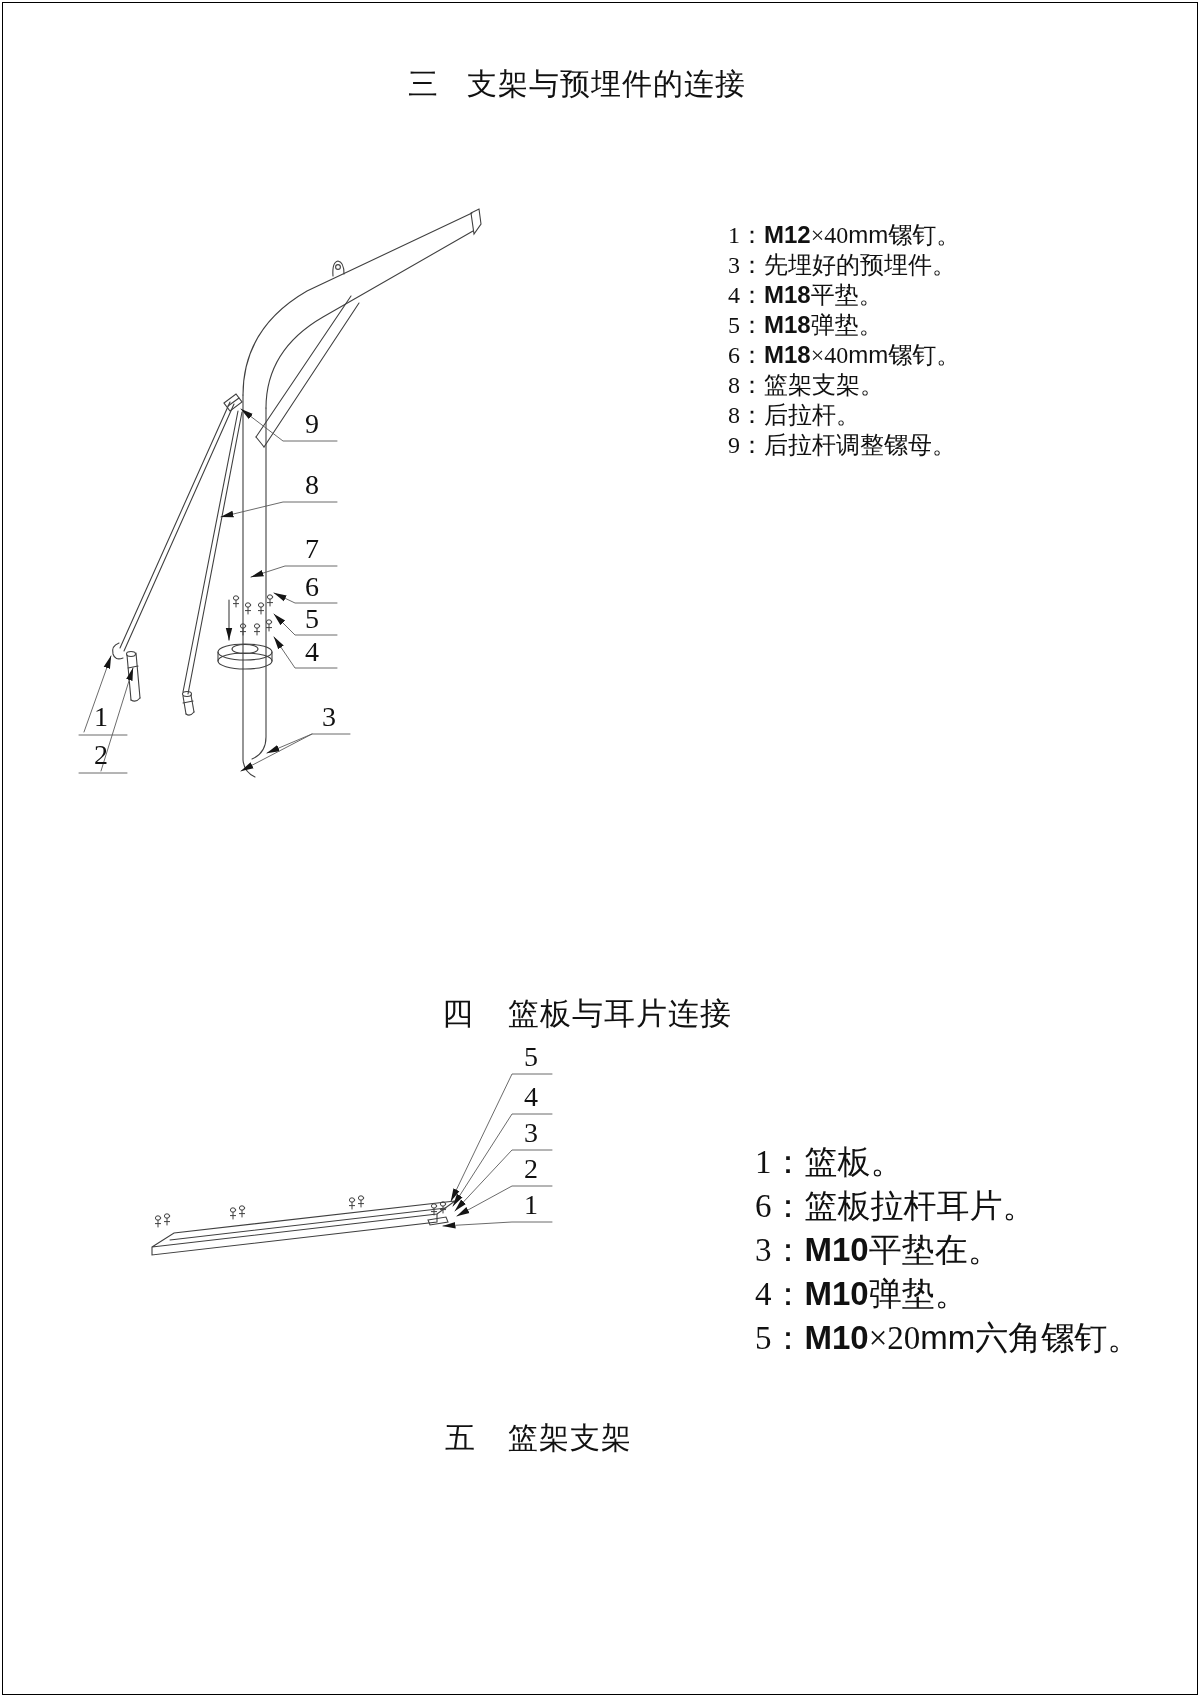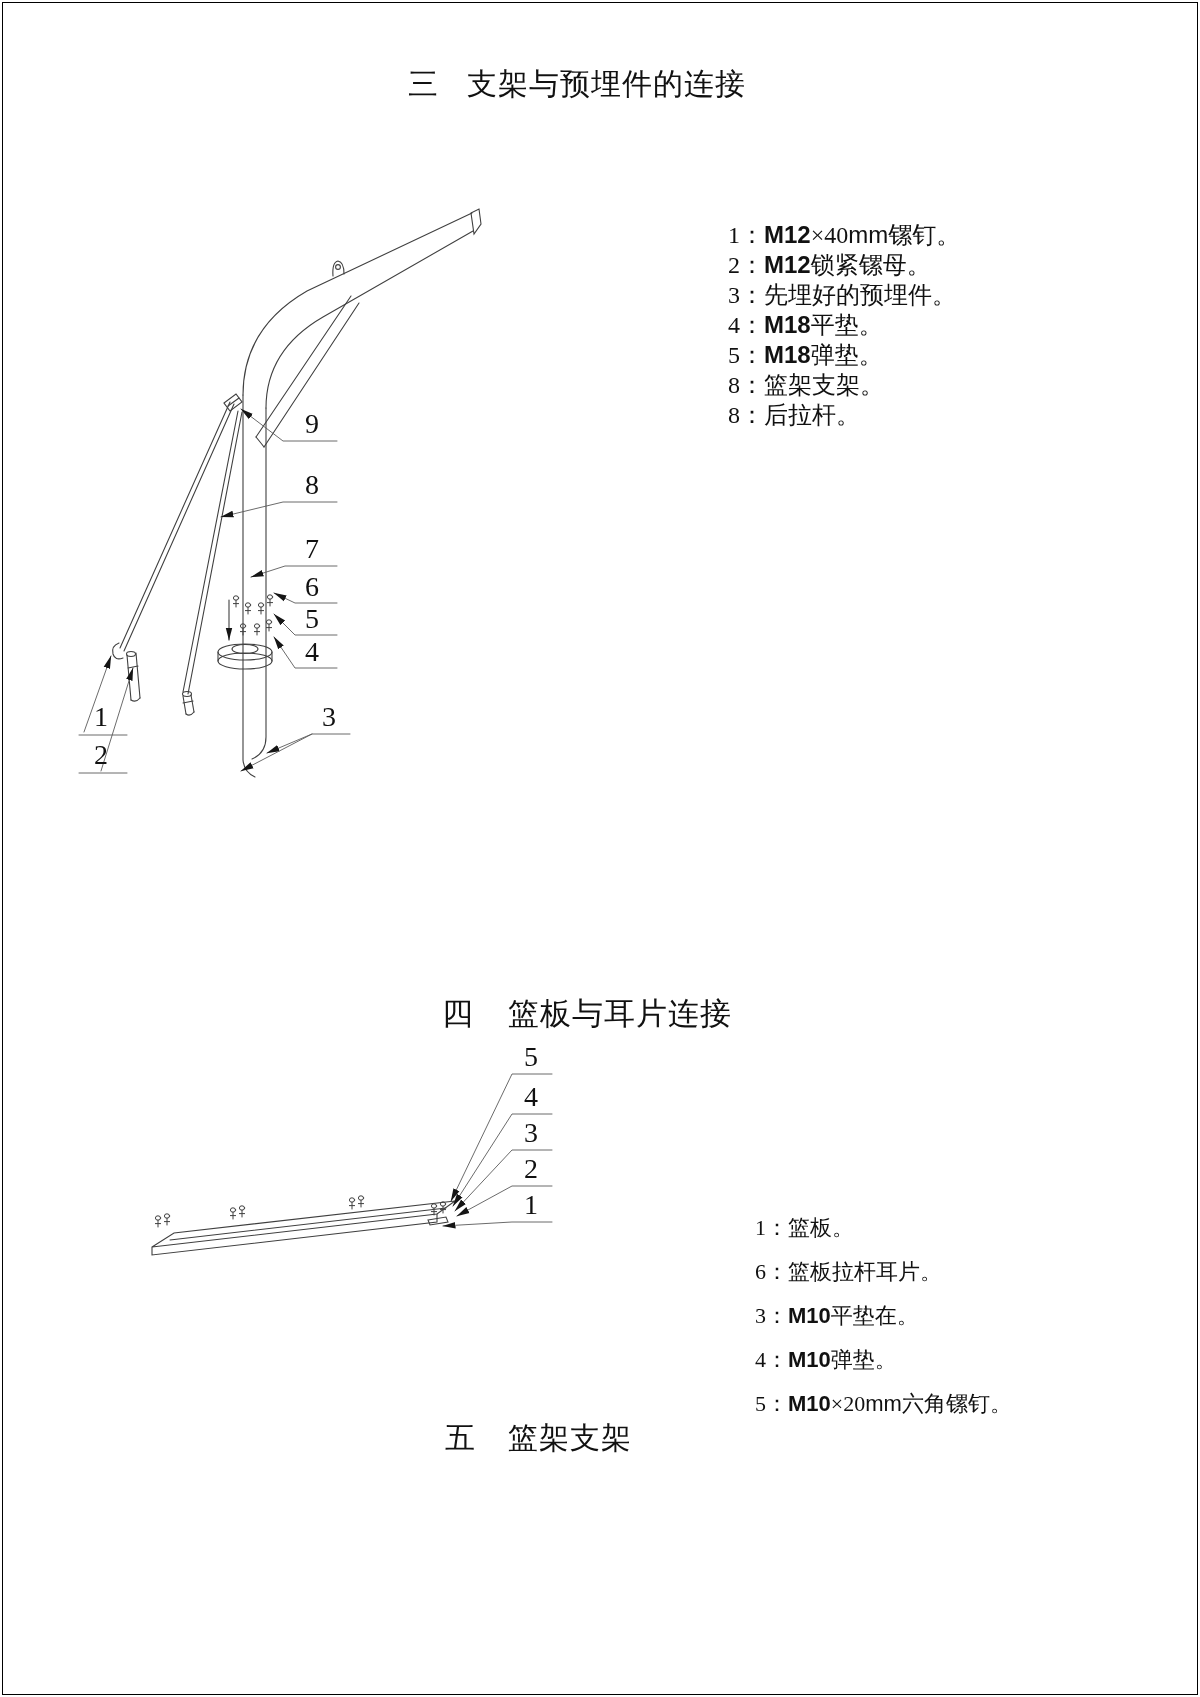"2：M12锁紧镙母。" div { html: <div>2：<span>M12</span>锁紧镙母。</div> -> none }
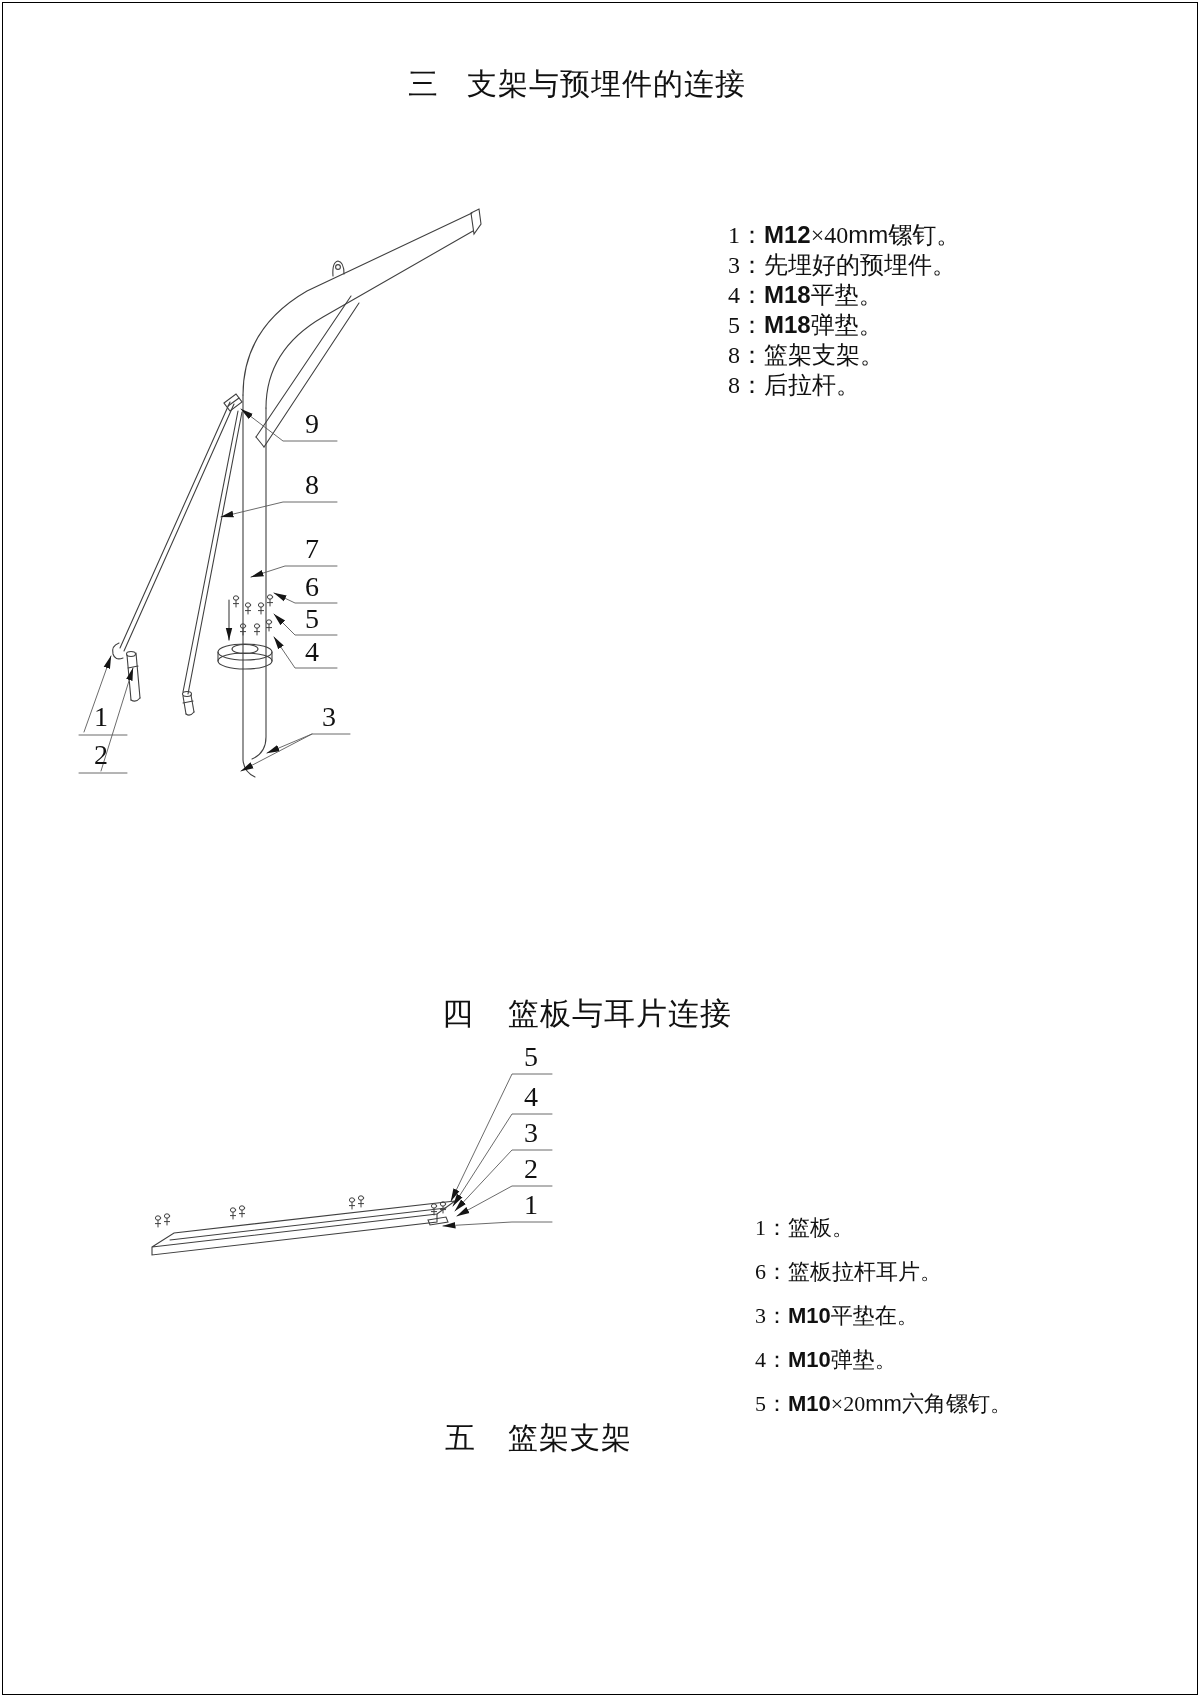"6：M18×40mm镙钉。" div { html: none -> <div>6：<span>M18</span>×40<span>mm</span>镙钉。</div> }
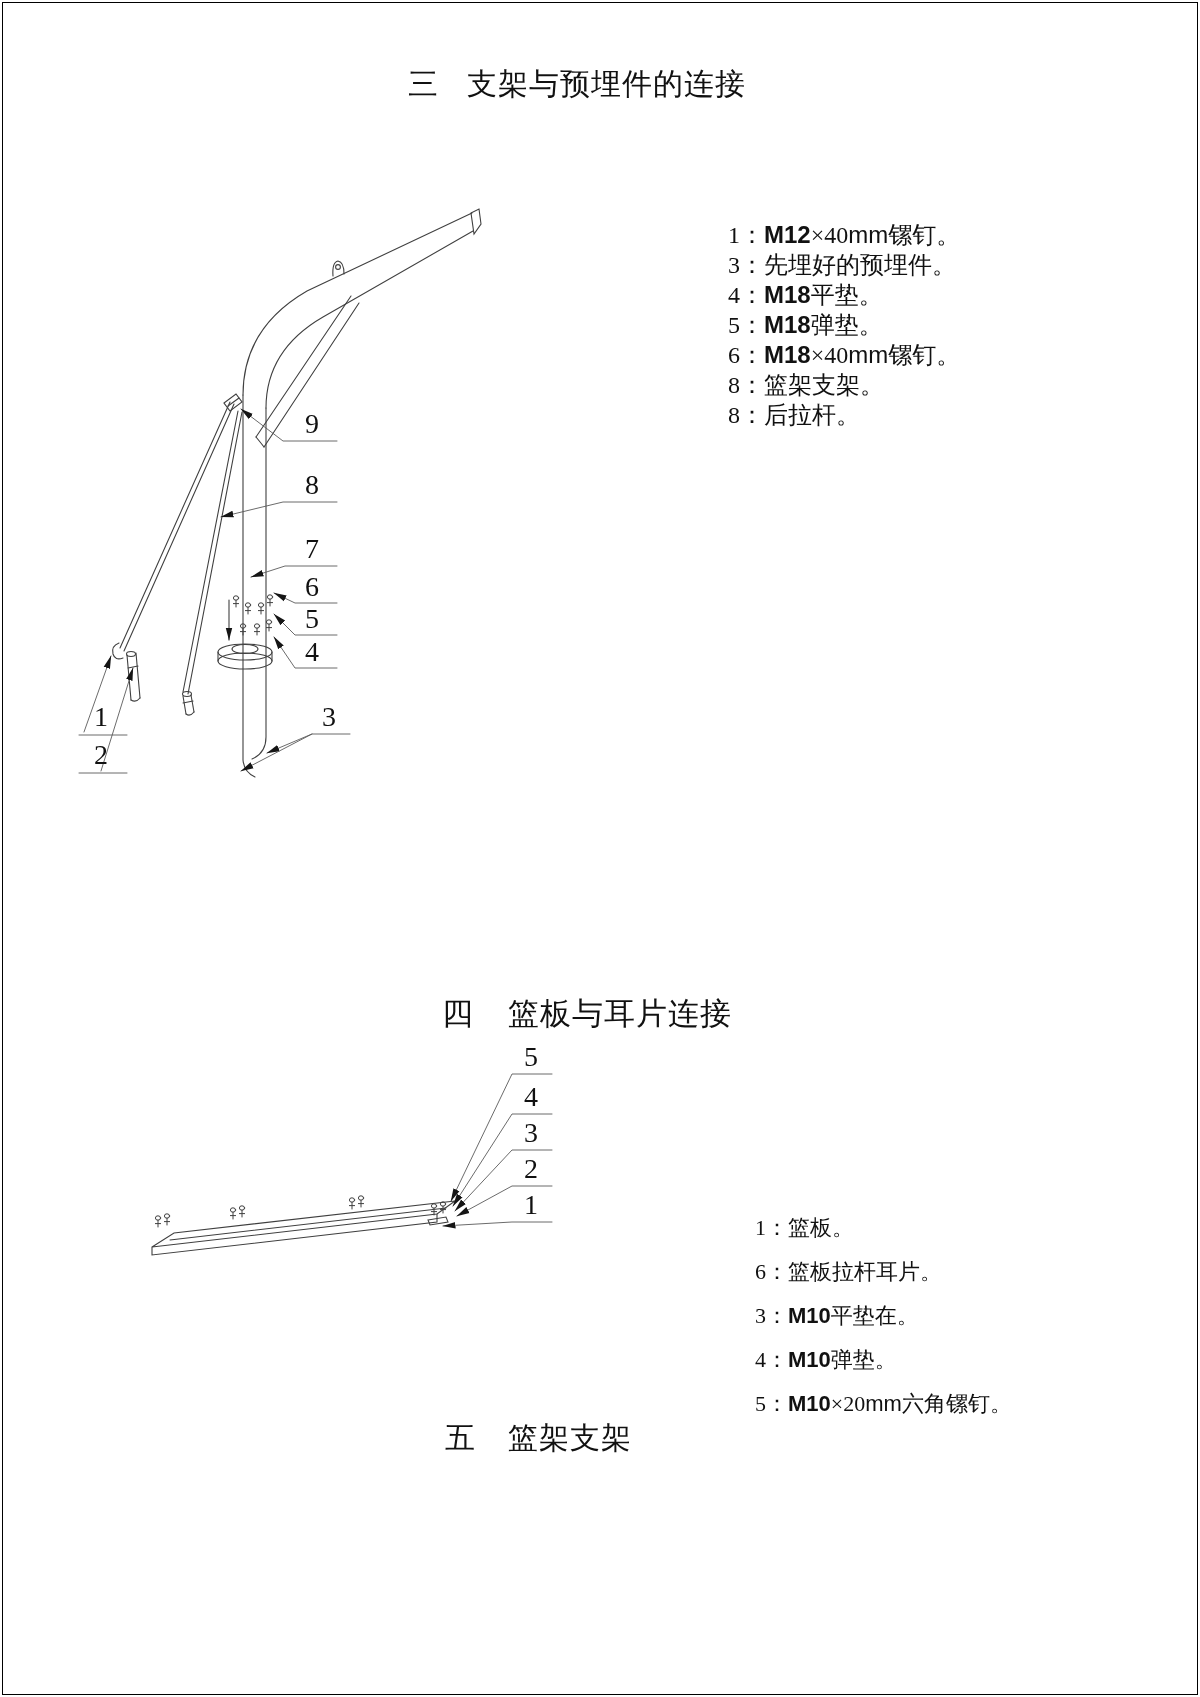"9：后拉杆调整镙母。" div { html: none -> <div>9：后拉杆调整镙母。</div> }
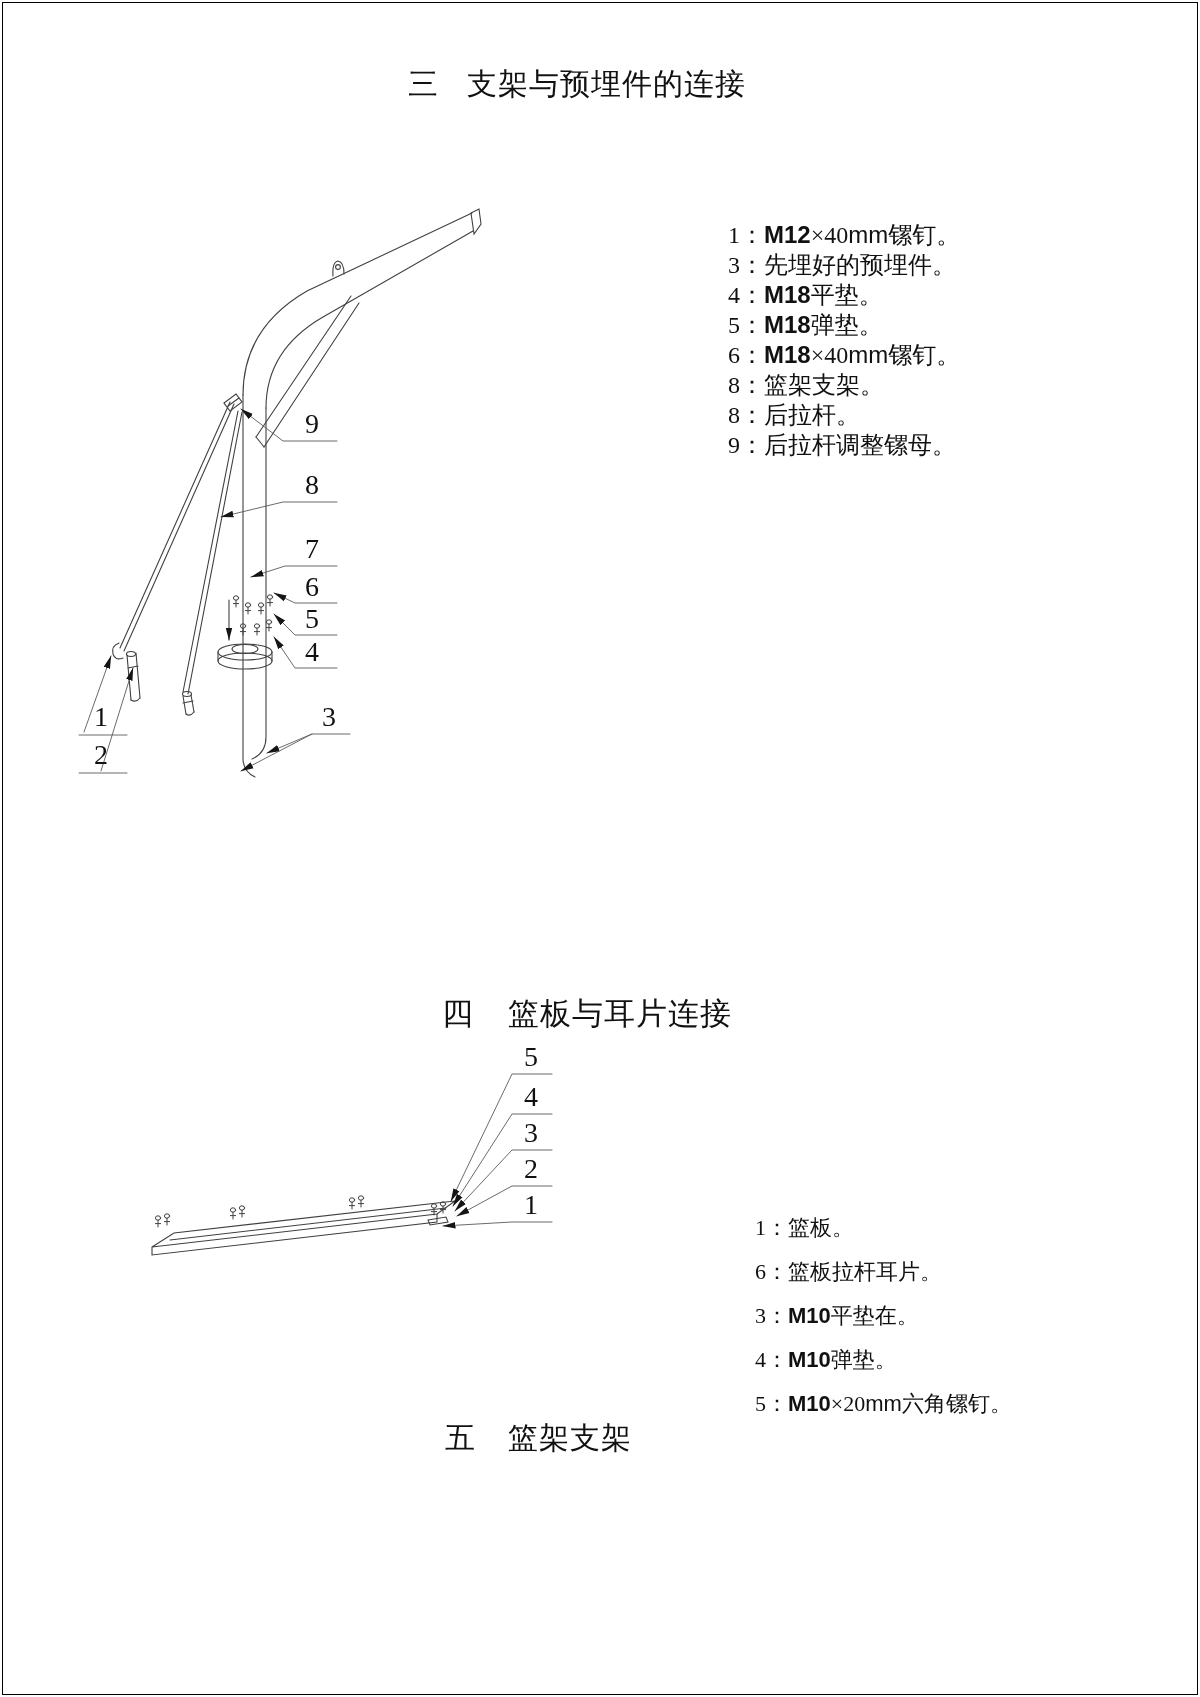"1：篮板。" .plist4 { font-size: 22px -> 33px; top: 1206px -> 1140px }
